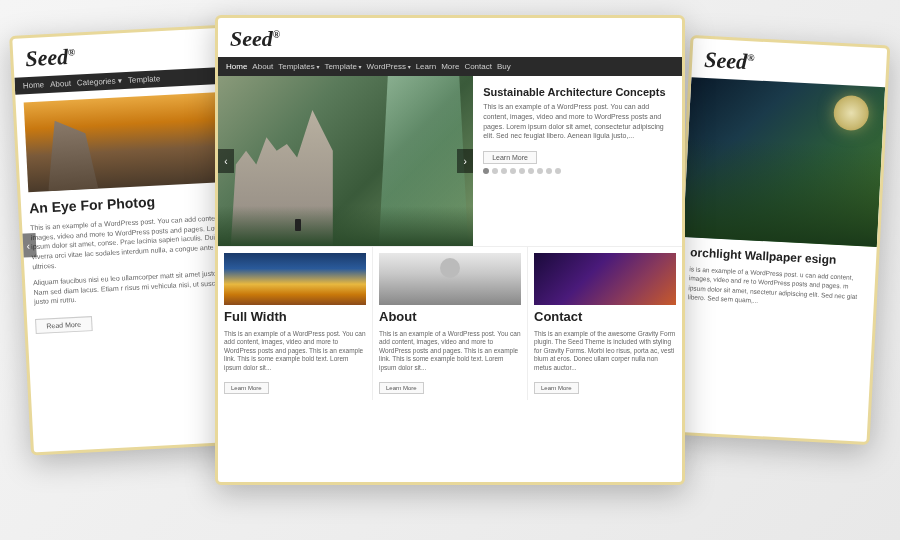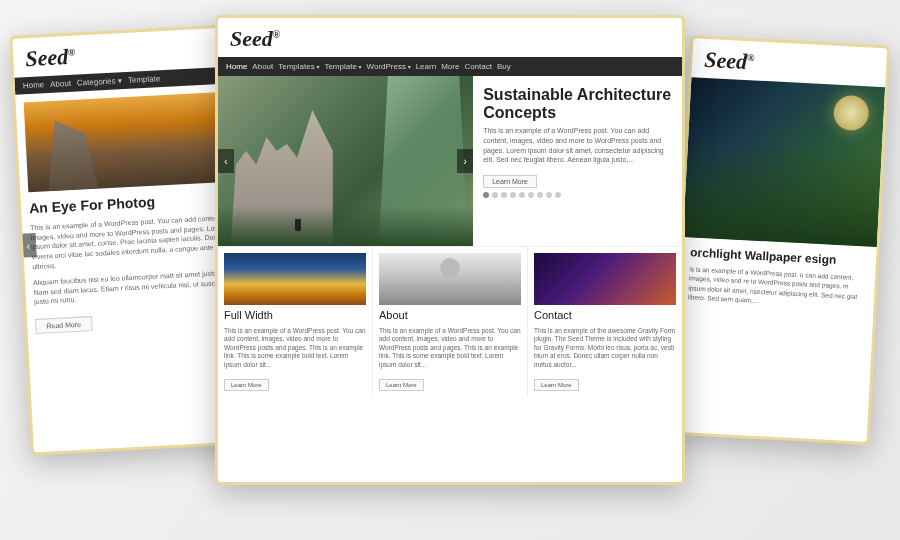"Sustainable Architecture Concepts" .hero-title { font-size: 16px -> 11px }
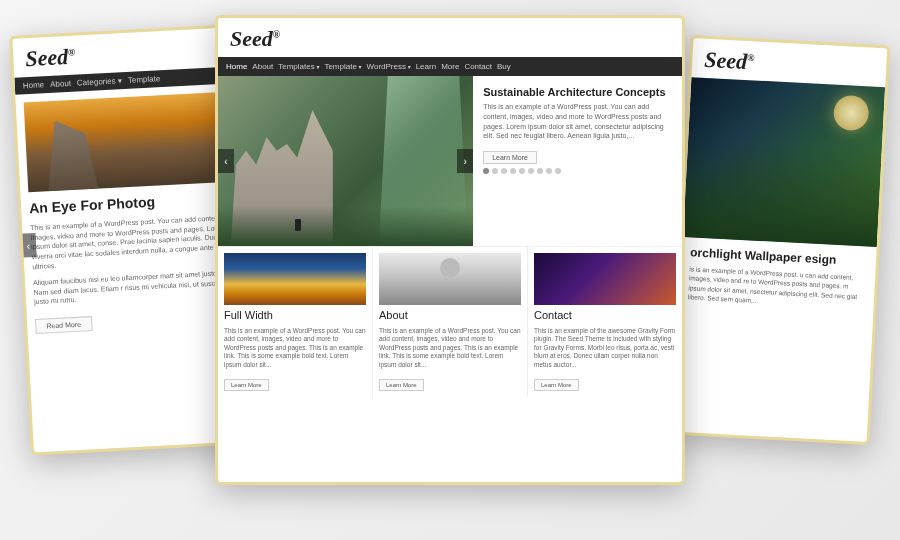"Full Width" .grid-item-title { font-size: 11px -> 13px; font-weight: normal -> bold }
